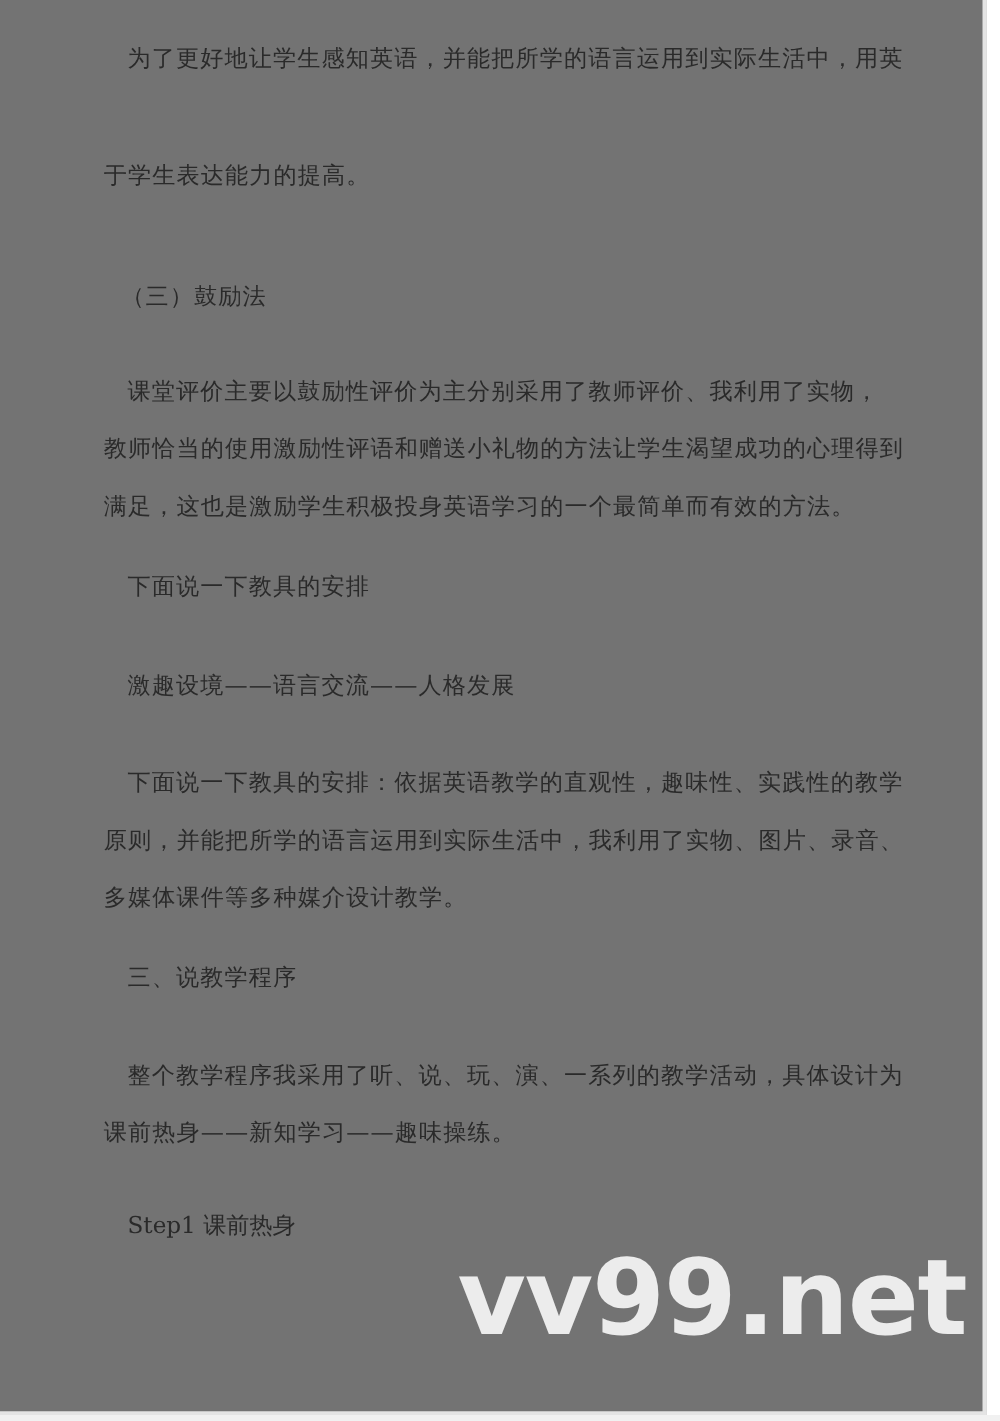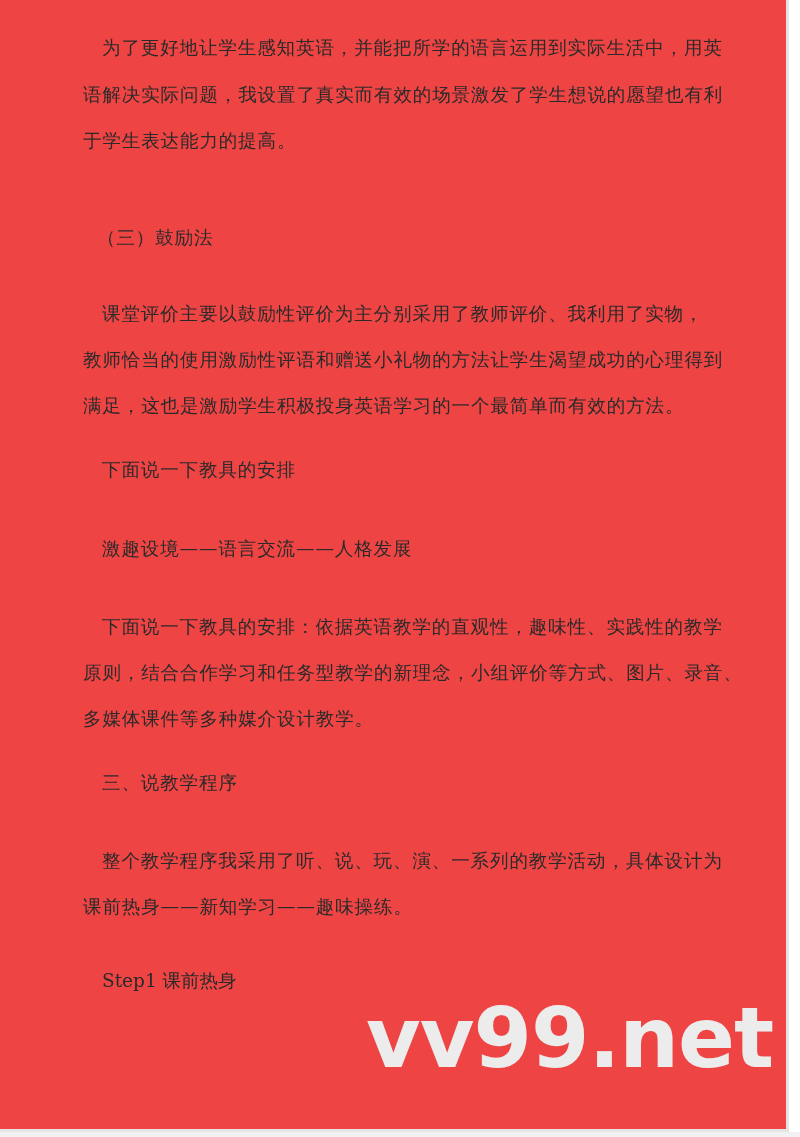"为了更好地让学生感知英语，并能把所学的语言运用到实际生活中，用英" .page { background: #ef4444 -> #737373 }
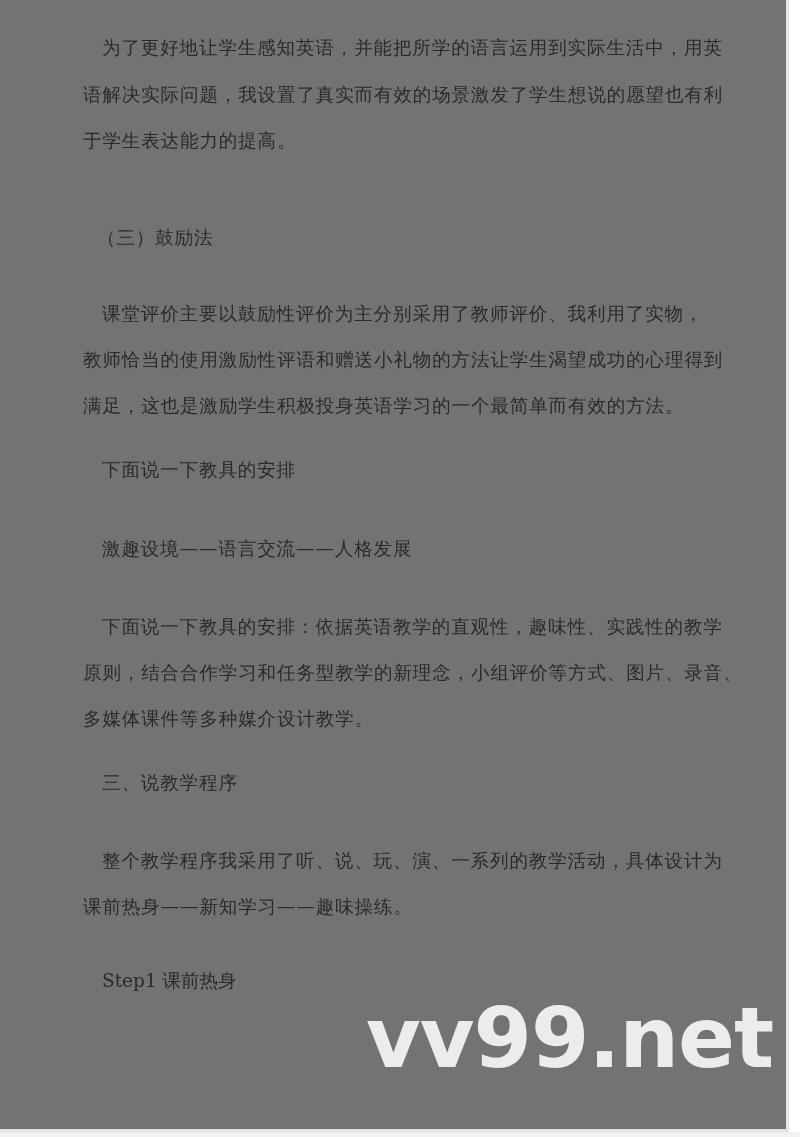"语解决实际问题，我设置了真实而有效的场景激发了学生想说的愿望也有利" div.line { html: <div>语解决实际问题，我设置了真实而有效的场景激发了学生想说的愿望也有利</div> -> none }
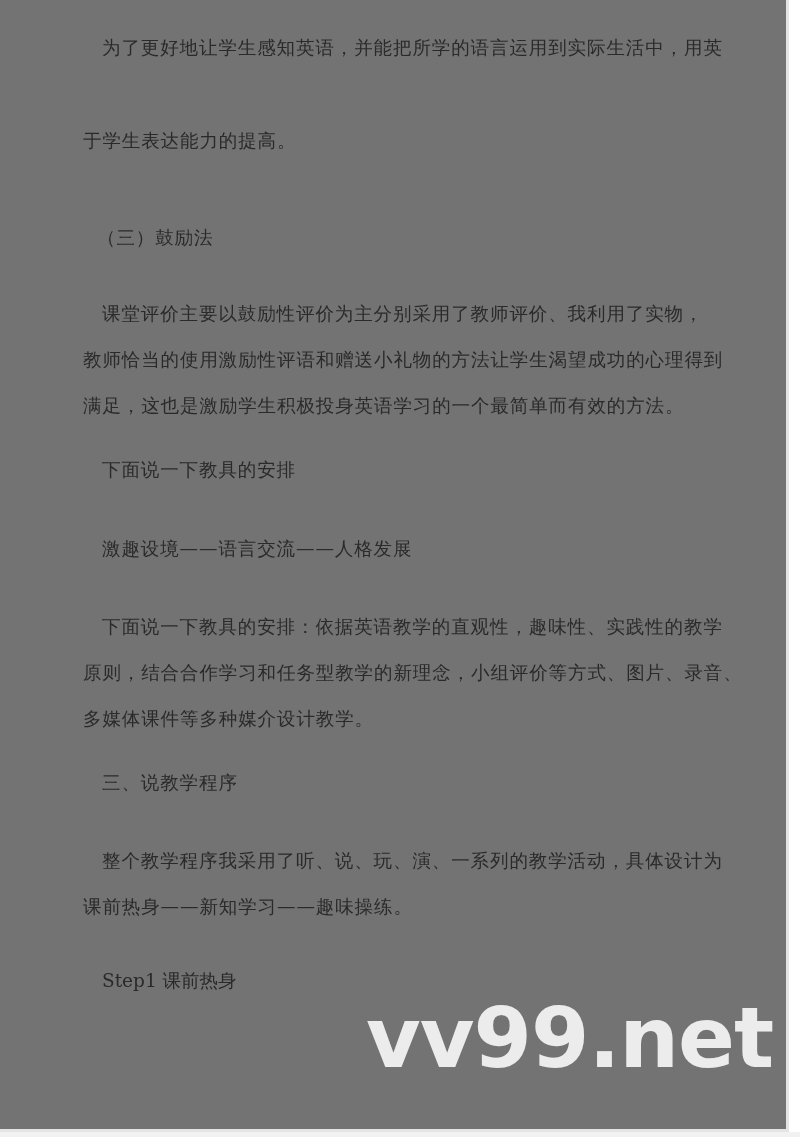"原则，结合合作学习和任务型教学的新理念，小组评价等方式、图片、录音、" div.line { text: 结合合作学习和任务型教学的新理念，小组评价等方式 -> 并能把所学的语言运用到实际生活中，我利用了实物 }
